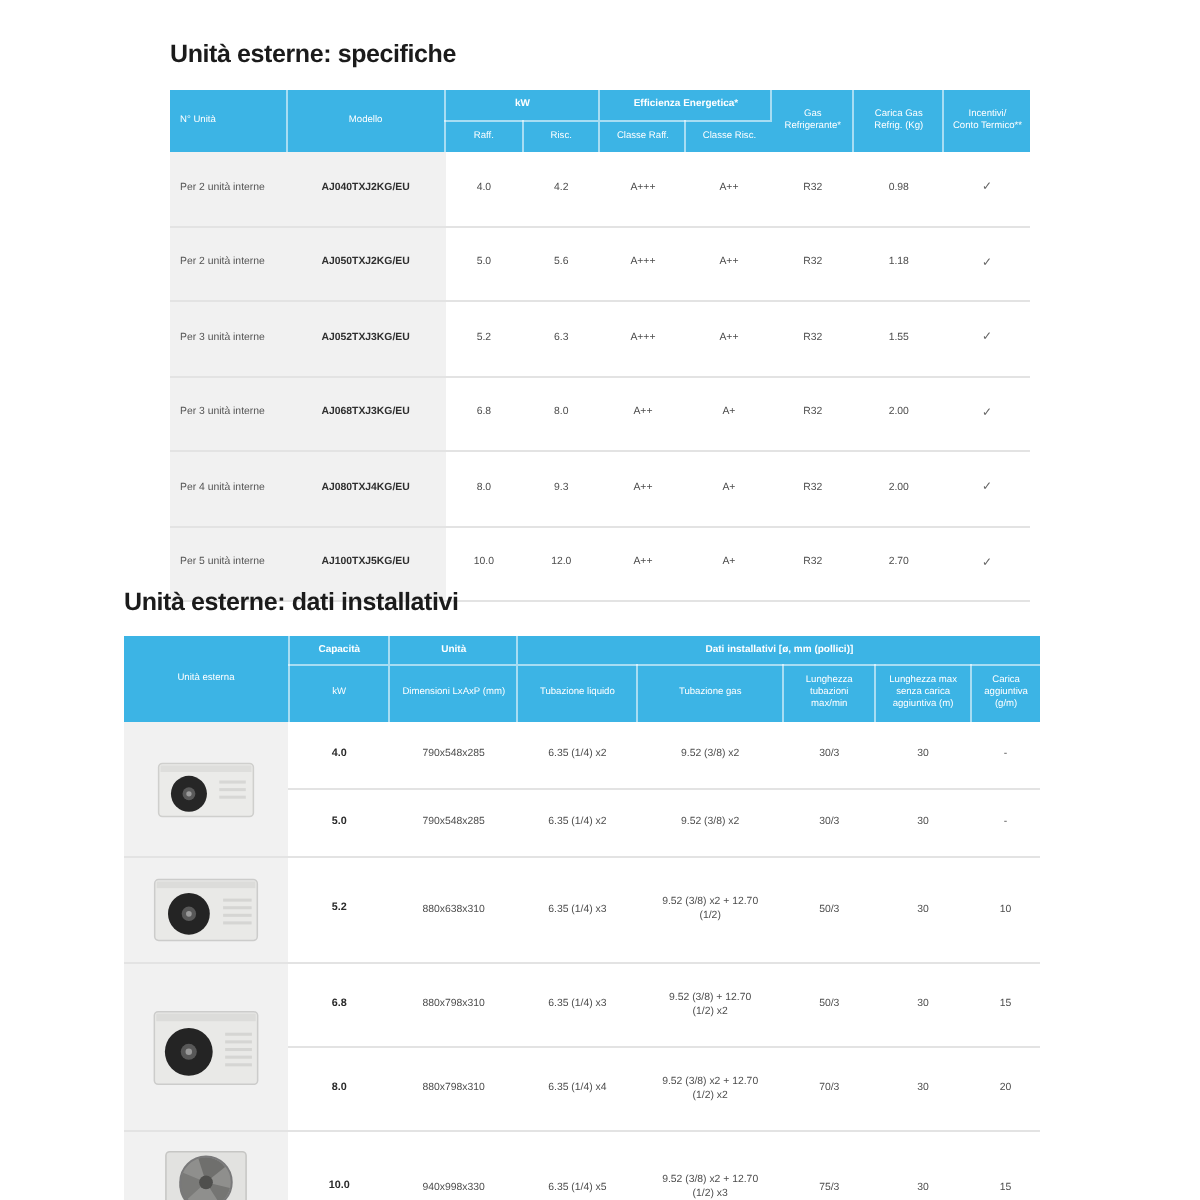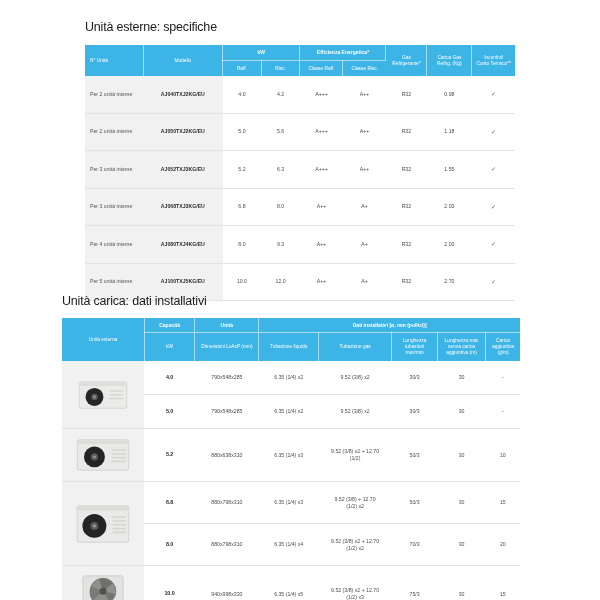"Unità esterne: specifiche" .section-title { font-weight: 400 -> 700 }
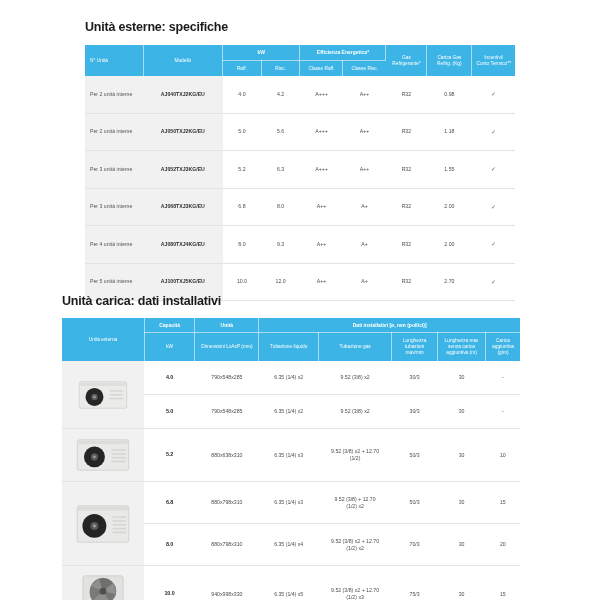"Unità carica: dati installativi" div.section-title { text: carica -> esterne }
